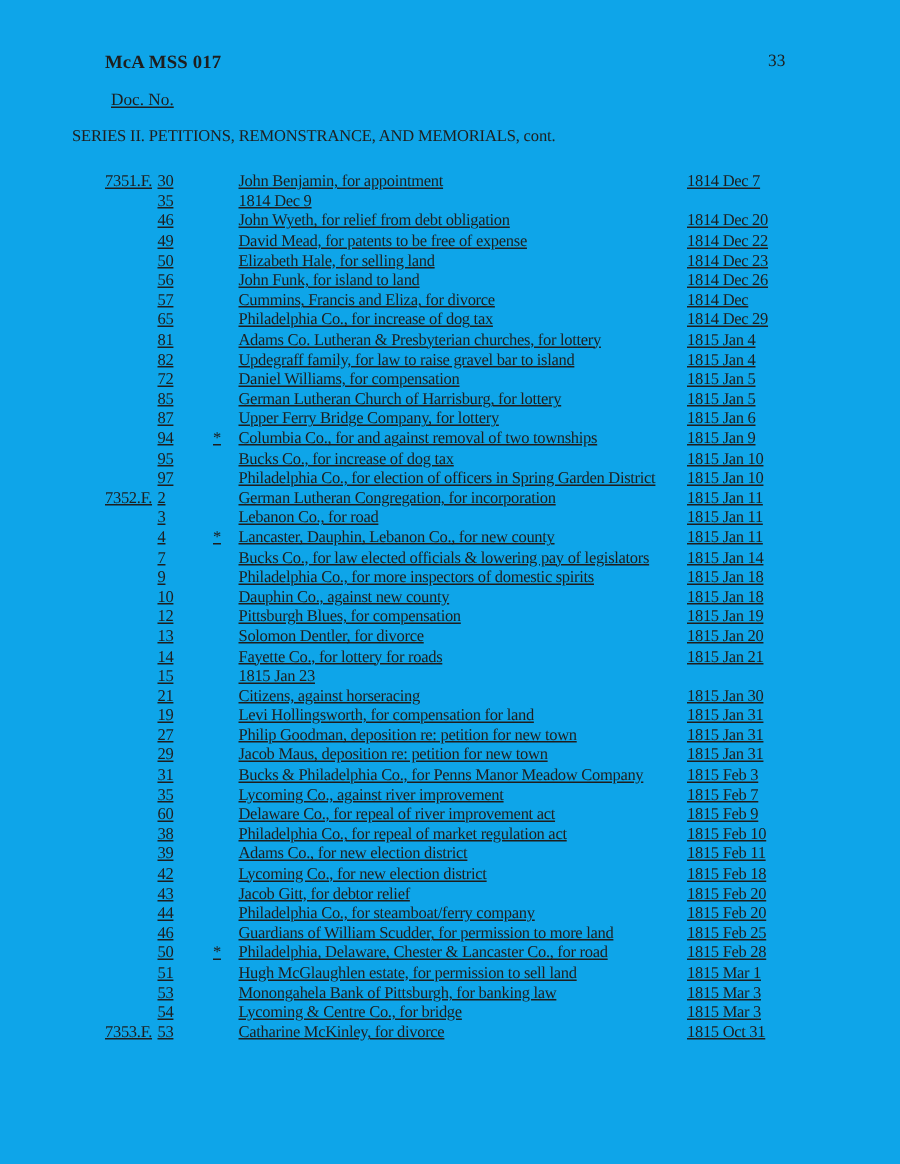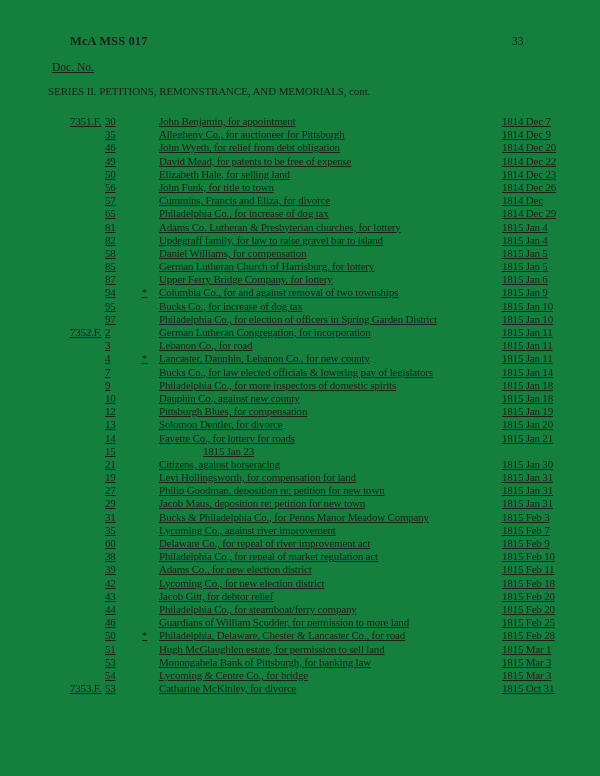"McA MSS 017" .page { background: #15803d -> #0ea5e9 }
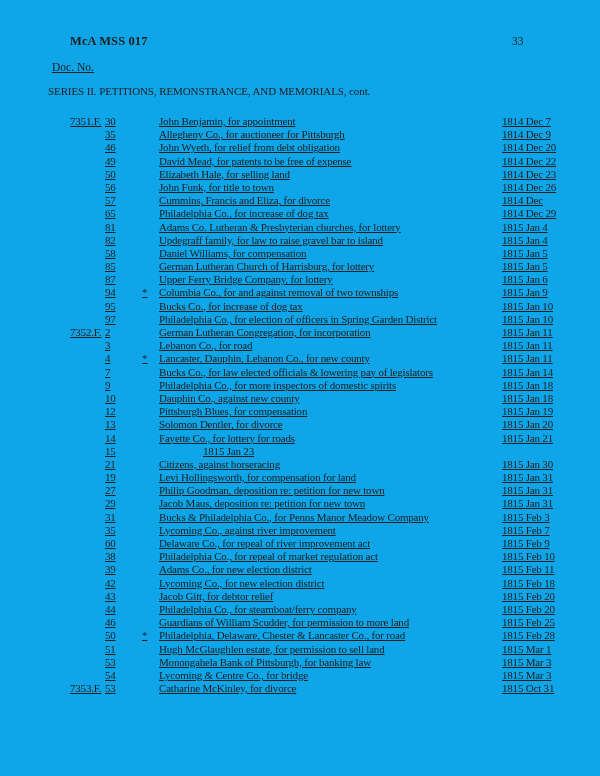"Doc. No." .doc-no { left: 52px -> 74px }
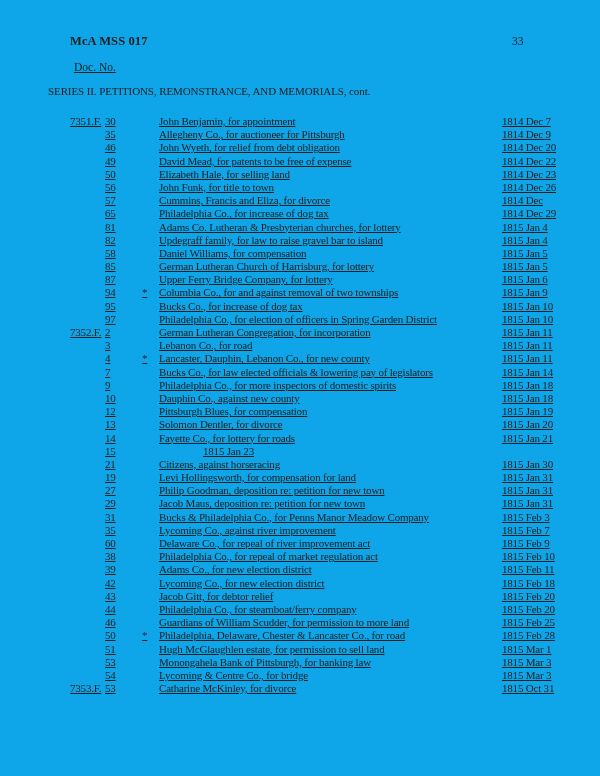"1814 Dec 7" .c-date { margin-left: 44px -> none }
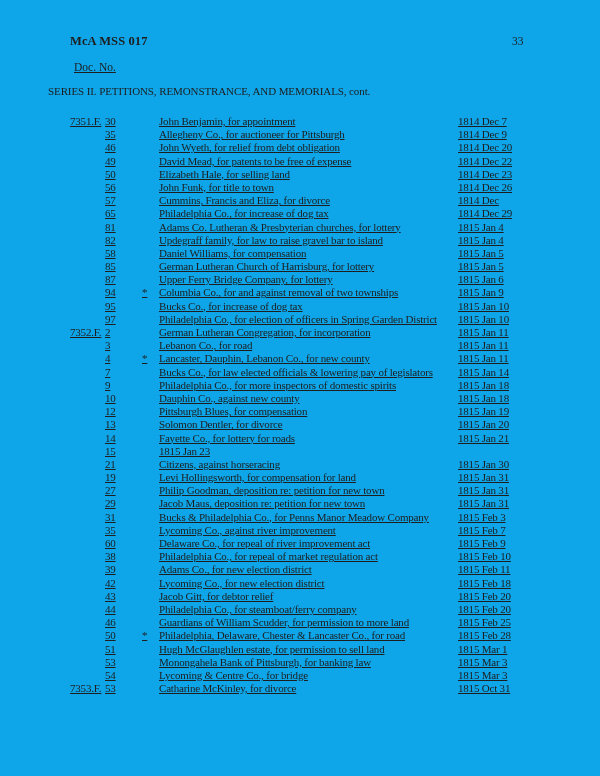"Allegheny Co., for auctioneer for" span.c-desc { html: <span>Allegheny Co., for auctioneer for Pittsburgh</span> -> none }
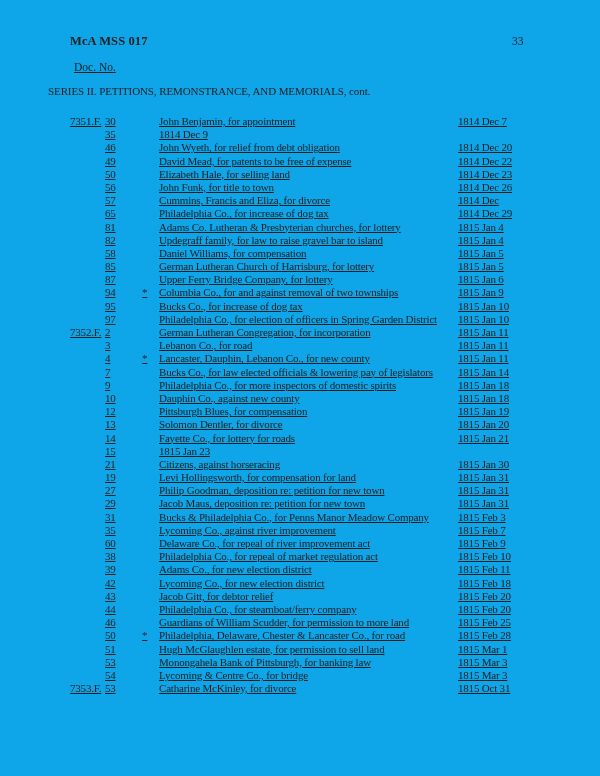"John Funk, for title to" span.c-desc { text: title to town -> island to land }
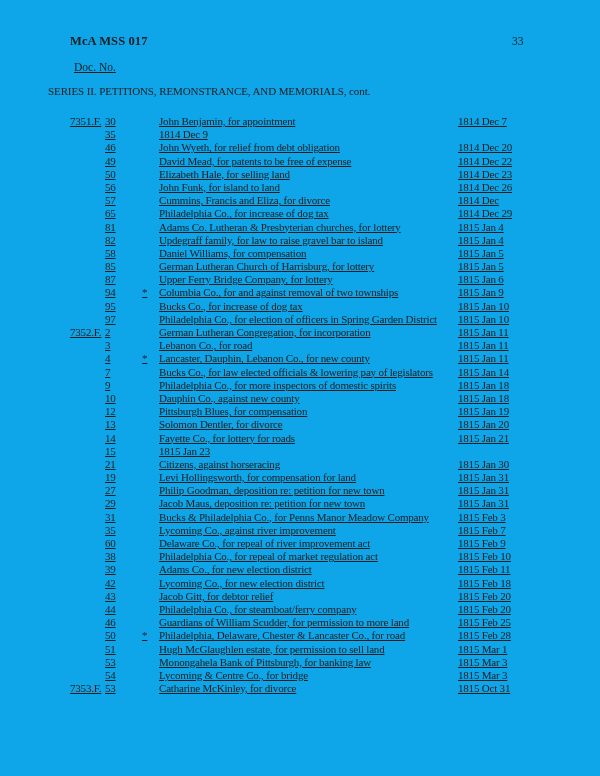"58" span.c-no { text: 58 -> 72 }
